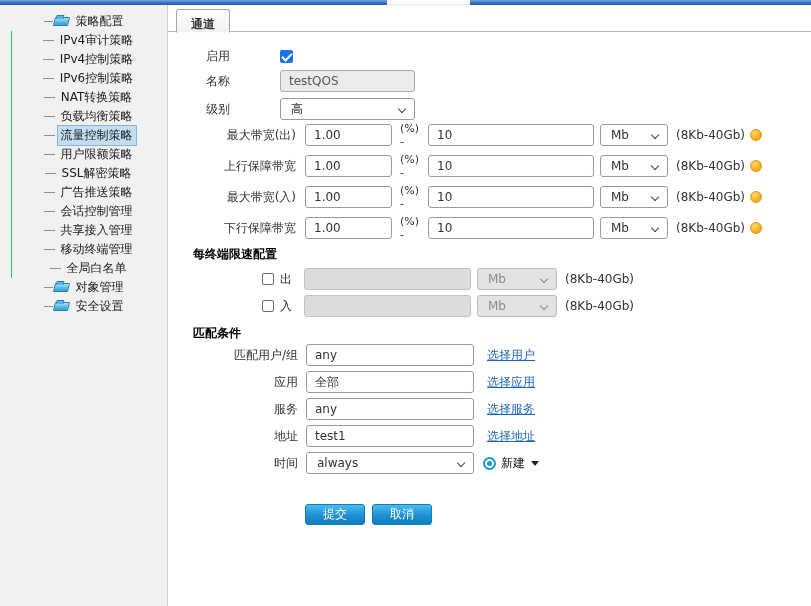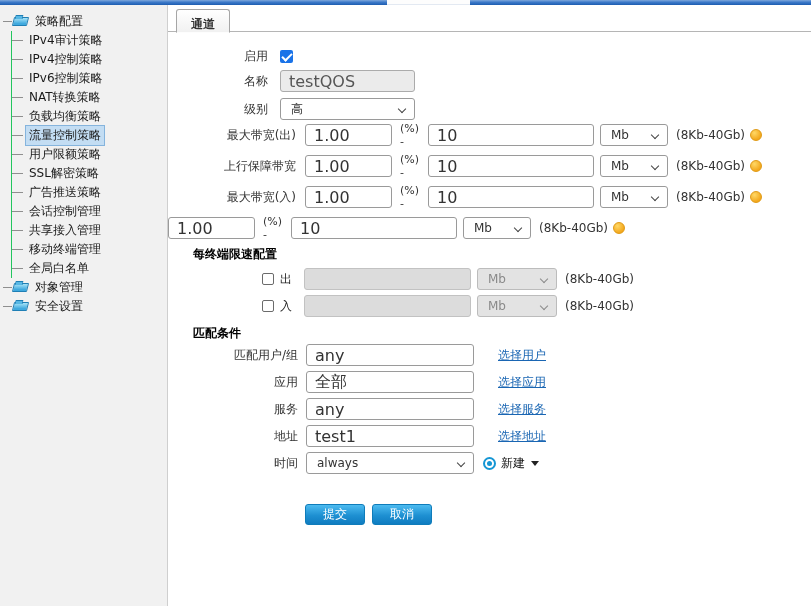"策略配置" .tree-item { justify-content: none -> center }
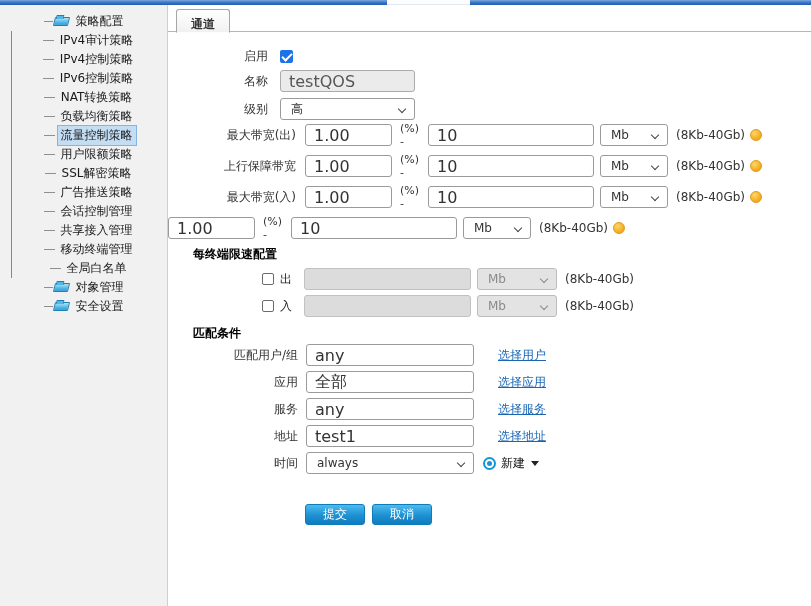"启用" .lbl.sm { text-align: none -> center }
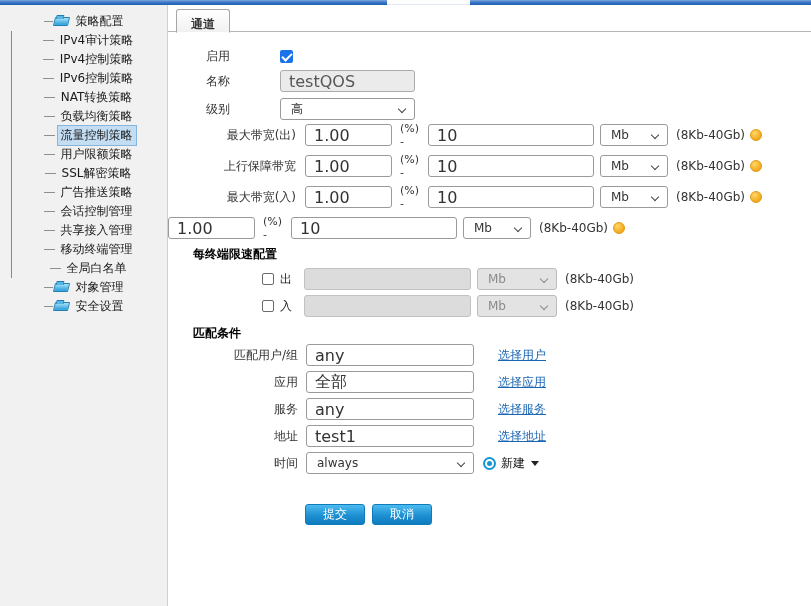"testQOS" .inp { font-size: 16px -> 12px }
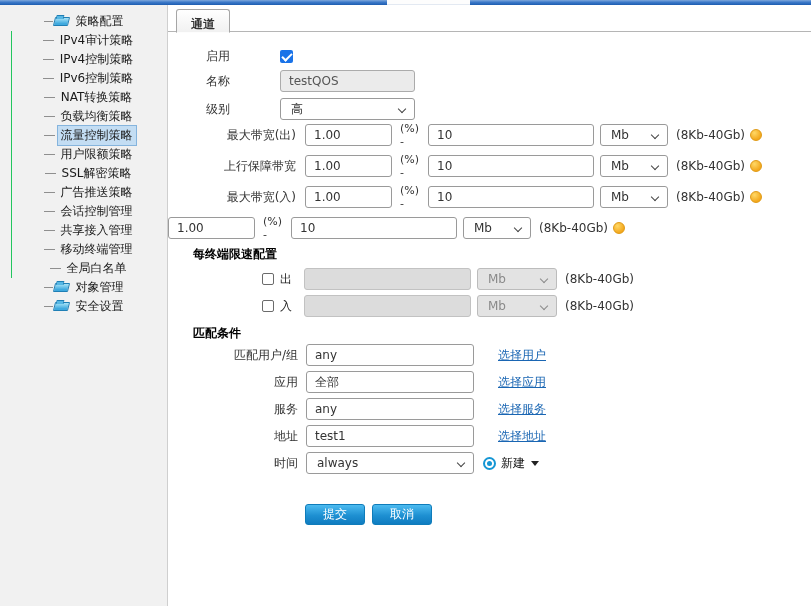"下行保障带宽" span.lbl { html: none -> <span>下行保障带宽</span> }
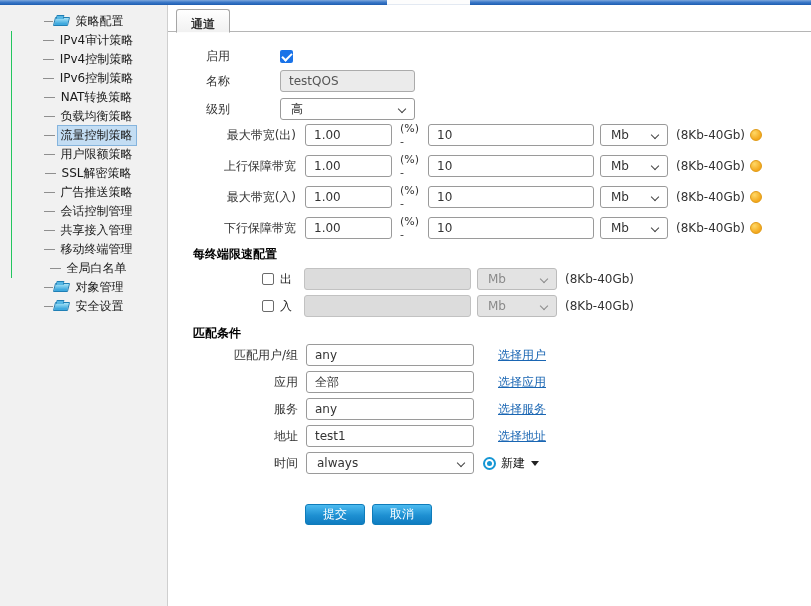"选择用户" .link { margin-left: 24px -> 13px }
